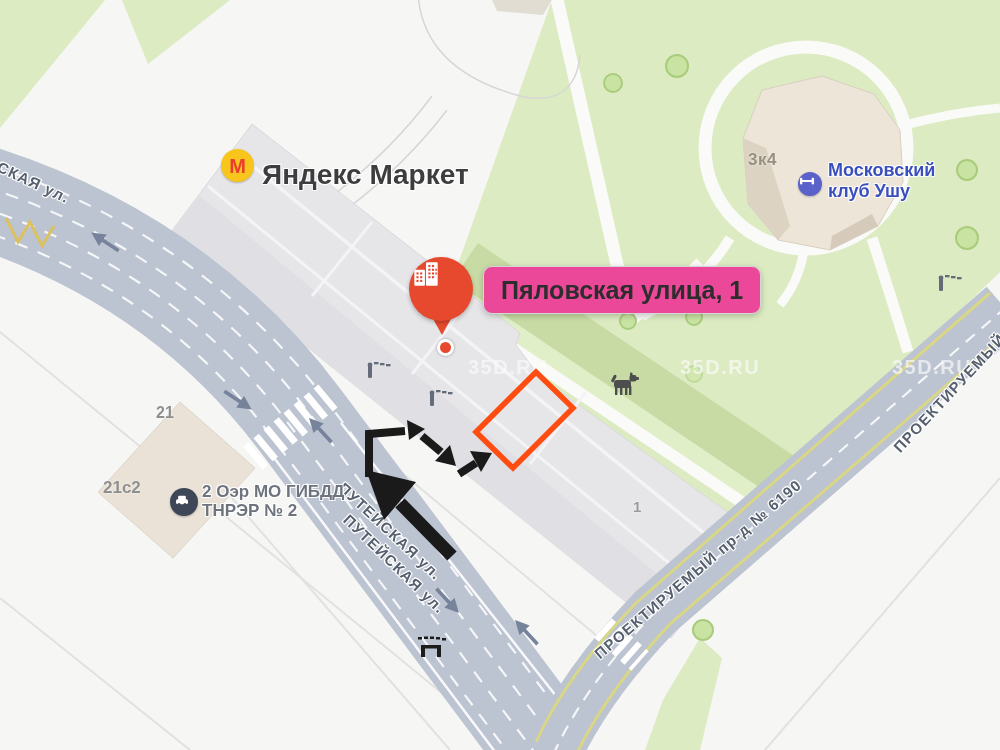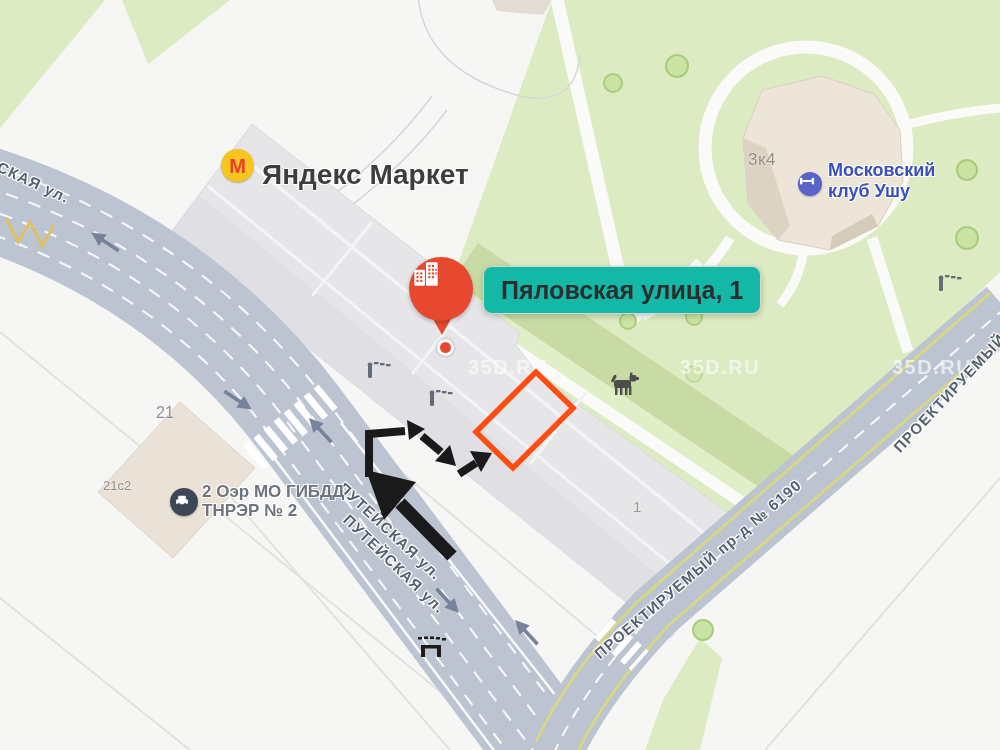"3к4" .bldg-label { font-weight: 400 -> 700 }
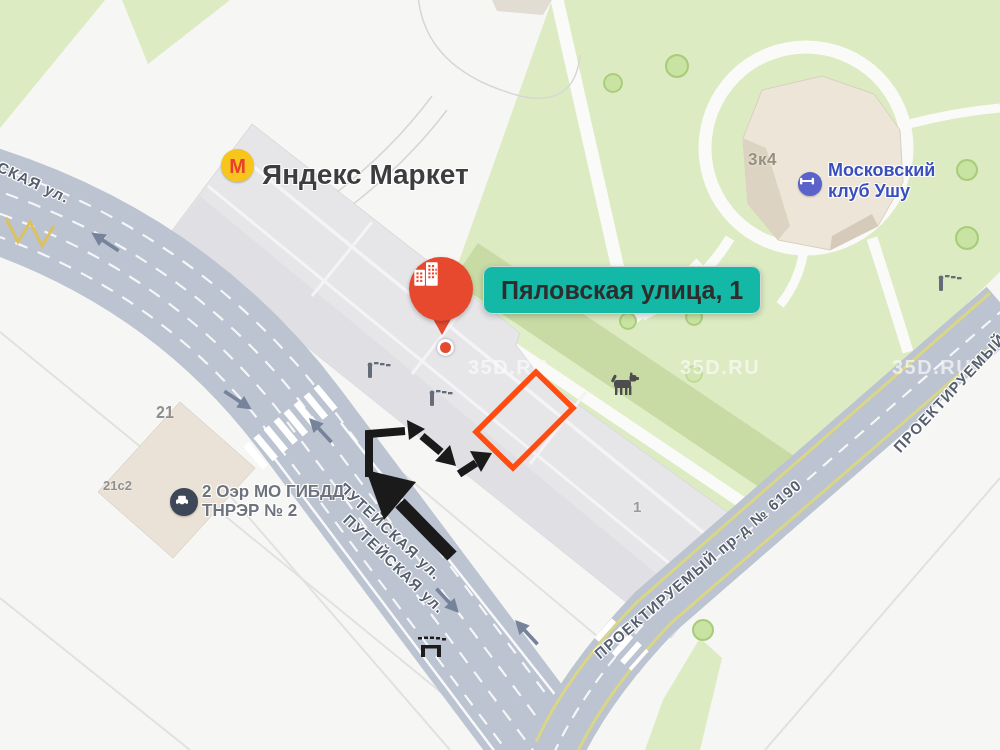"Пяловская улица, 1" #address-callout { background: #14b8a6 -> #ec4899 }
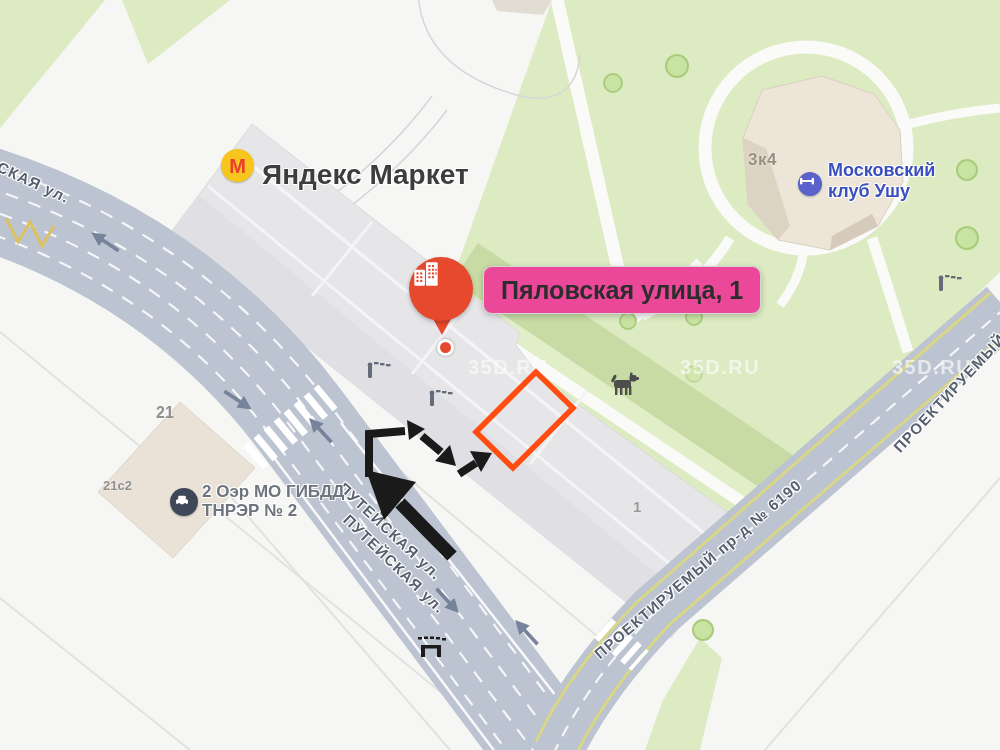"21с2" div.bldg-label { font-size: 13px -> 17px }
